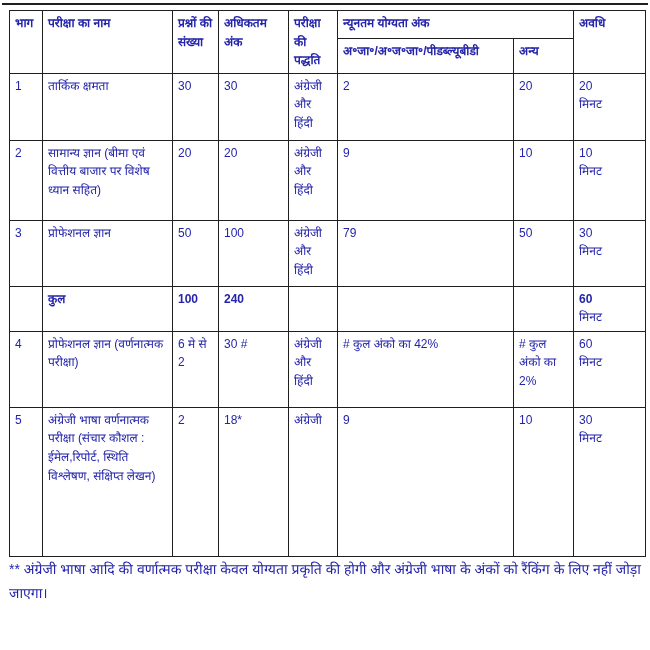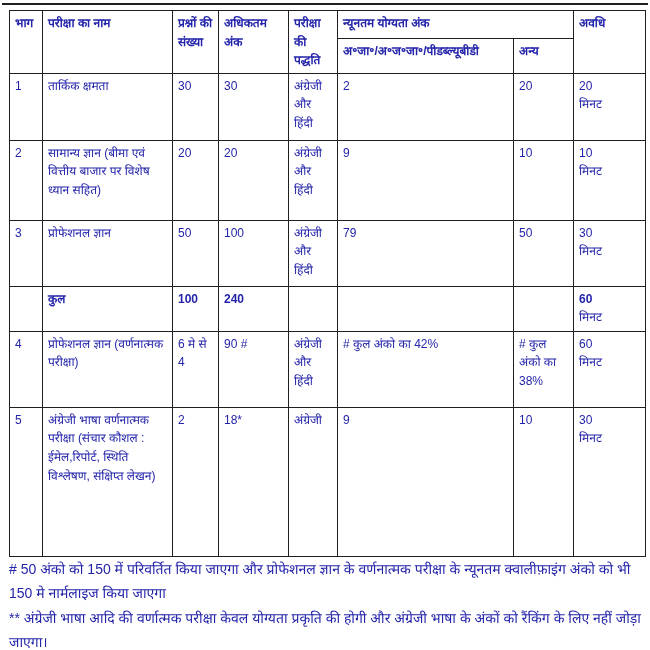"6 मे से 4" td { text: 4 -> 2 }
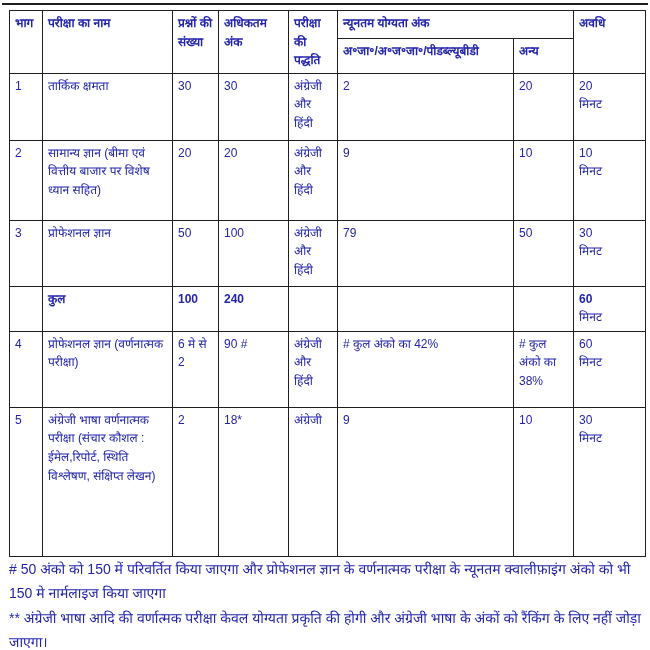"90 #" td { text: 90 -> 30 }
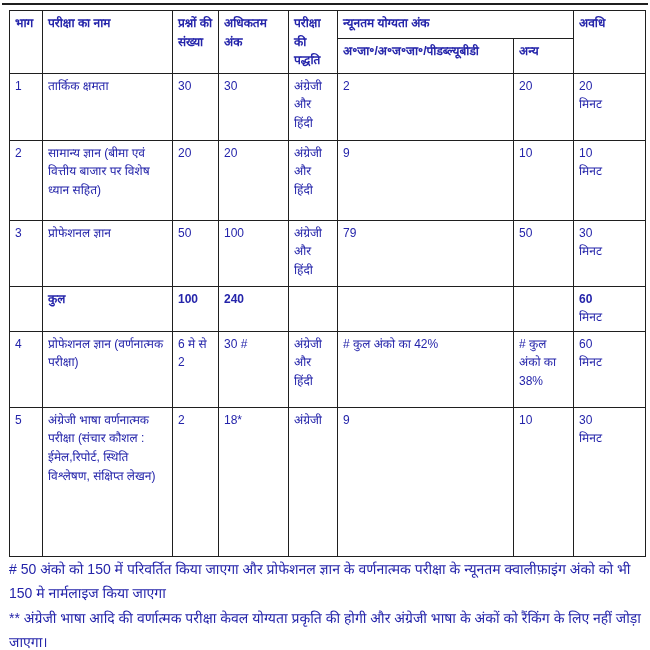"# कुल अंको का 38%" td { text: 38% -> 2% }
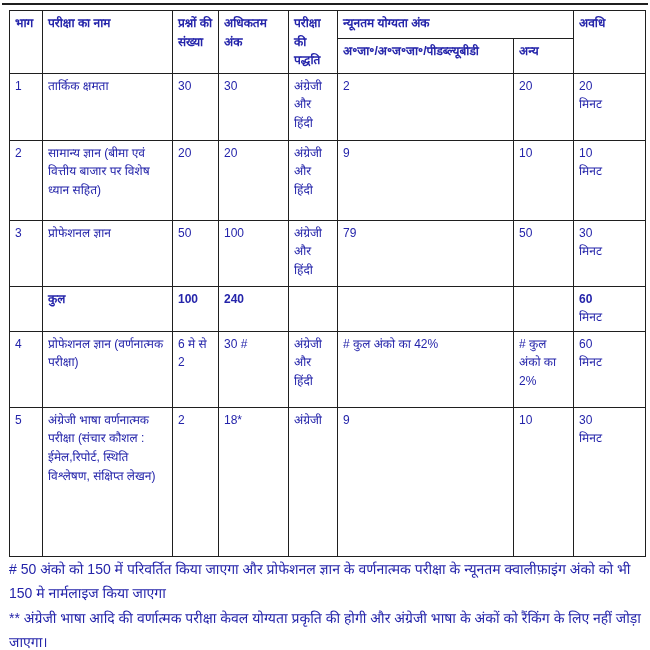"# 50 अंको को 150" p { html: <p># 50 अंको को 150 में परिवर्तित किया जाएगा और प्रोफेशनल ज्ञान के वर्णनात्मक परीक्षा के न्यूनतम क्वालीफ़ाइंग अंको को भी 150 मे नार्मलाइज किया जाएगा</p> -> none }
